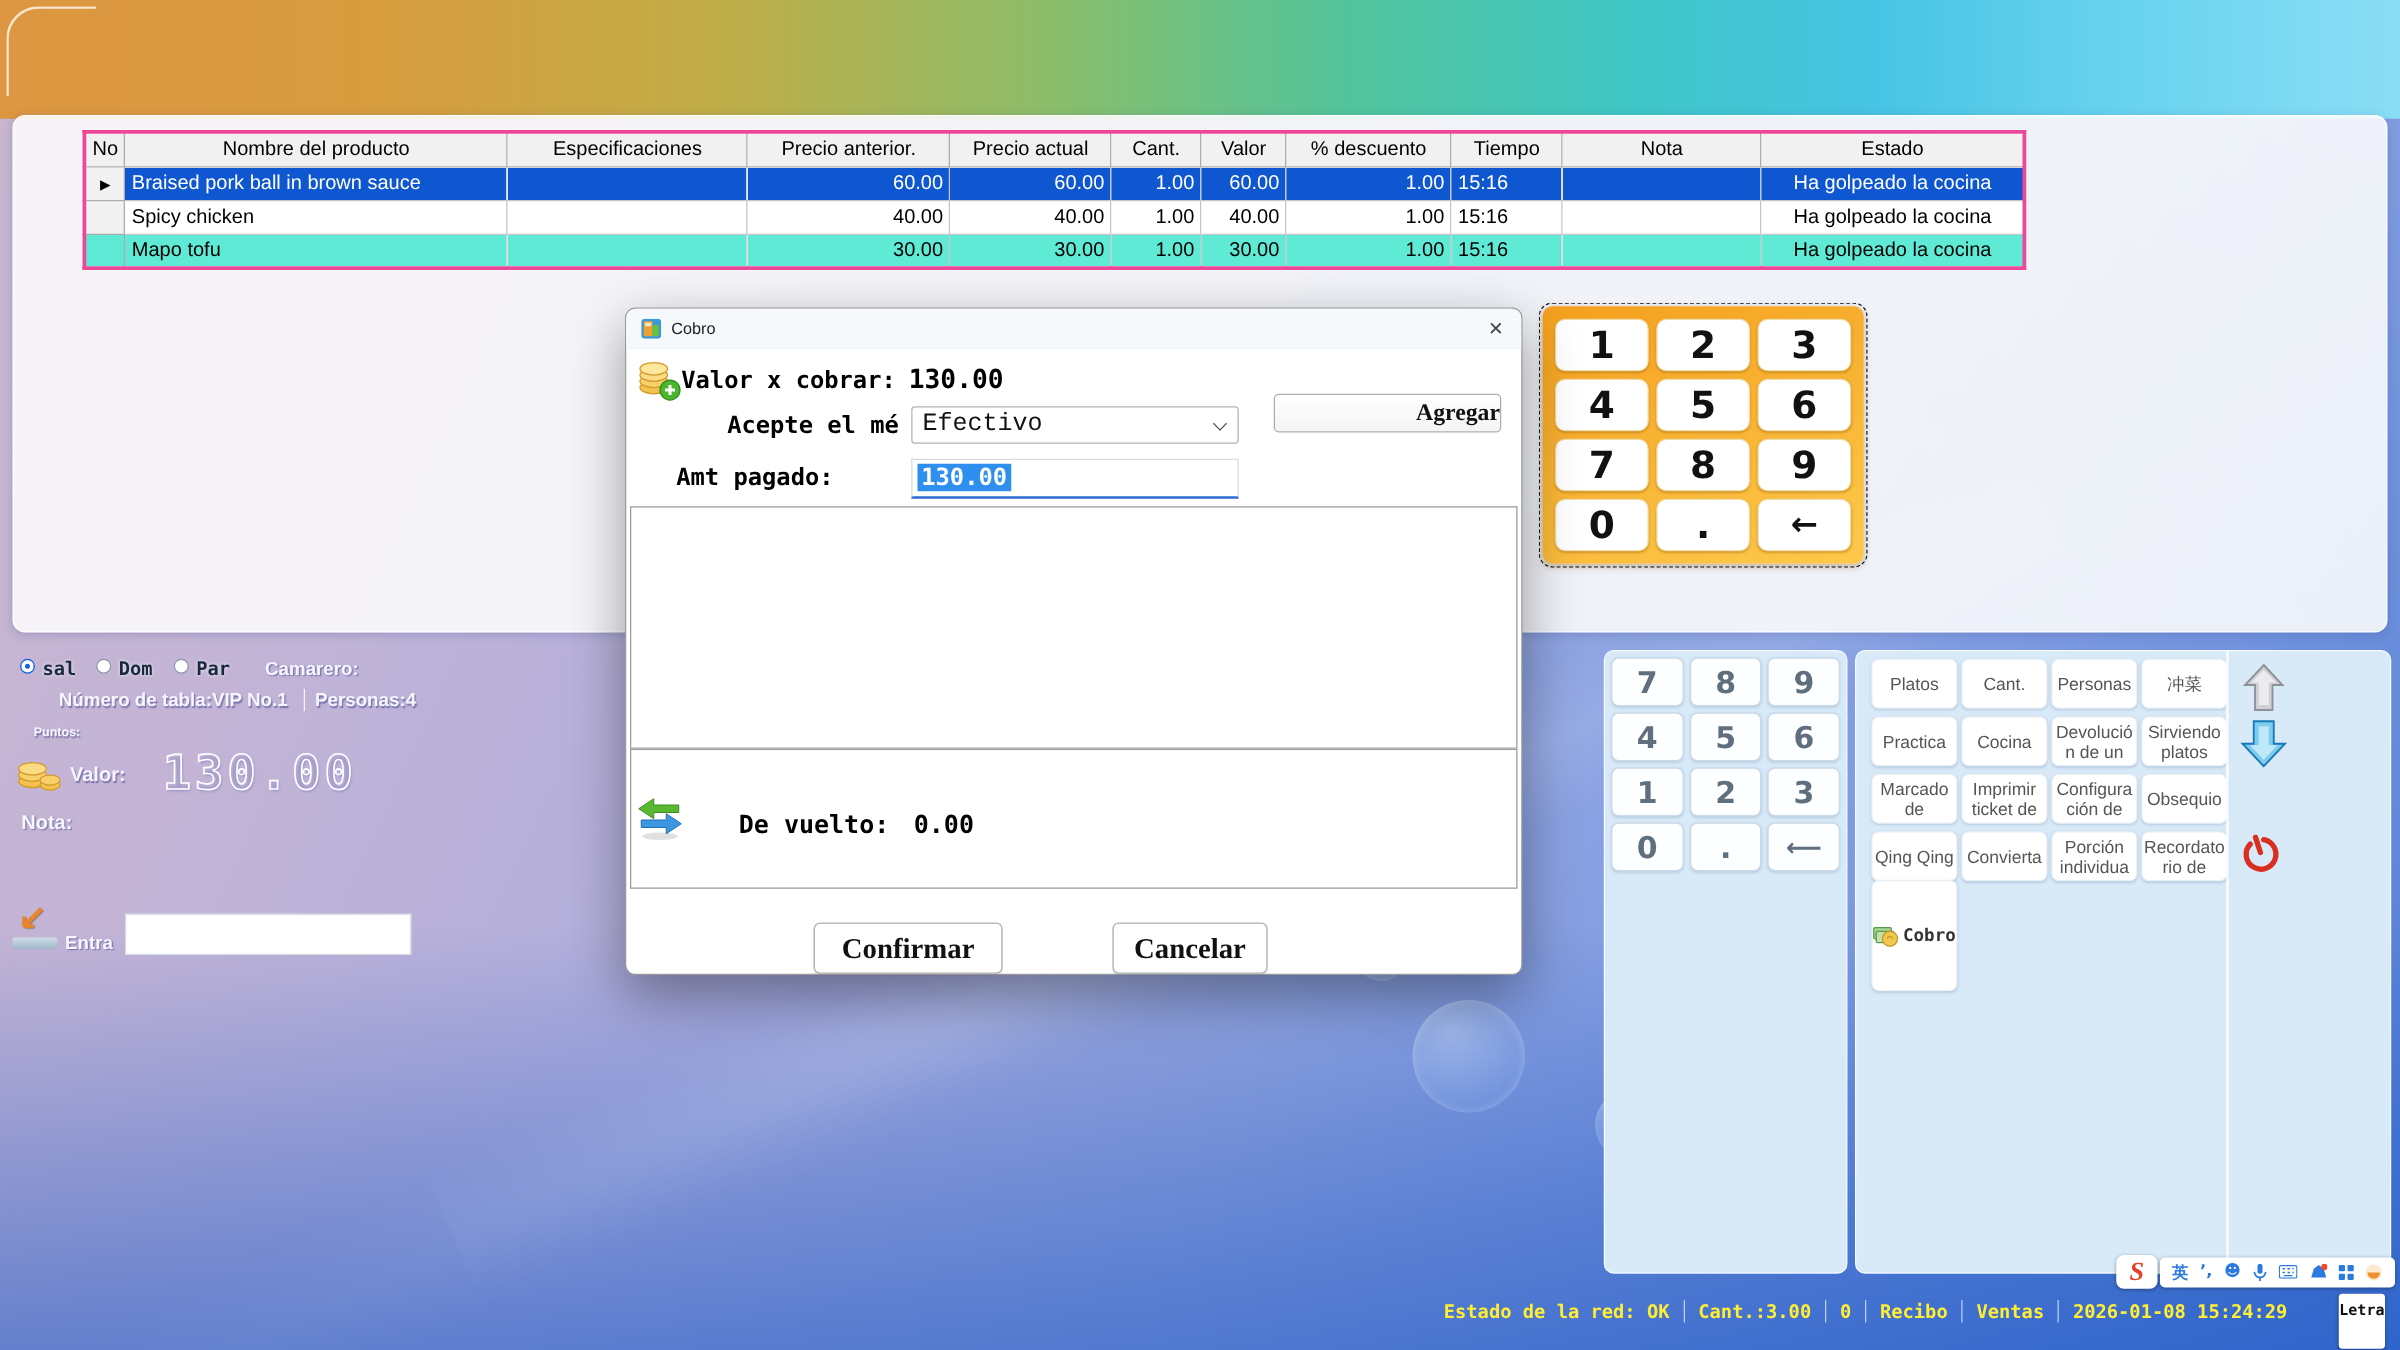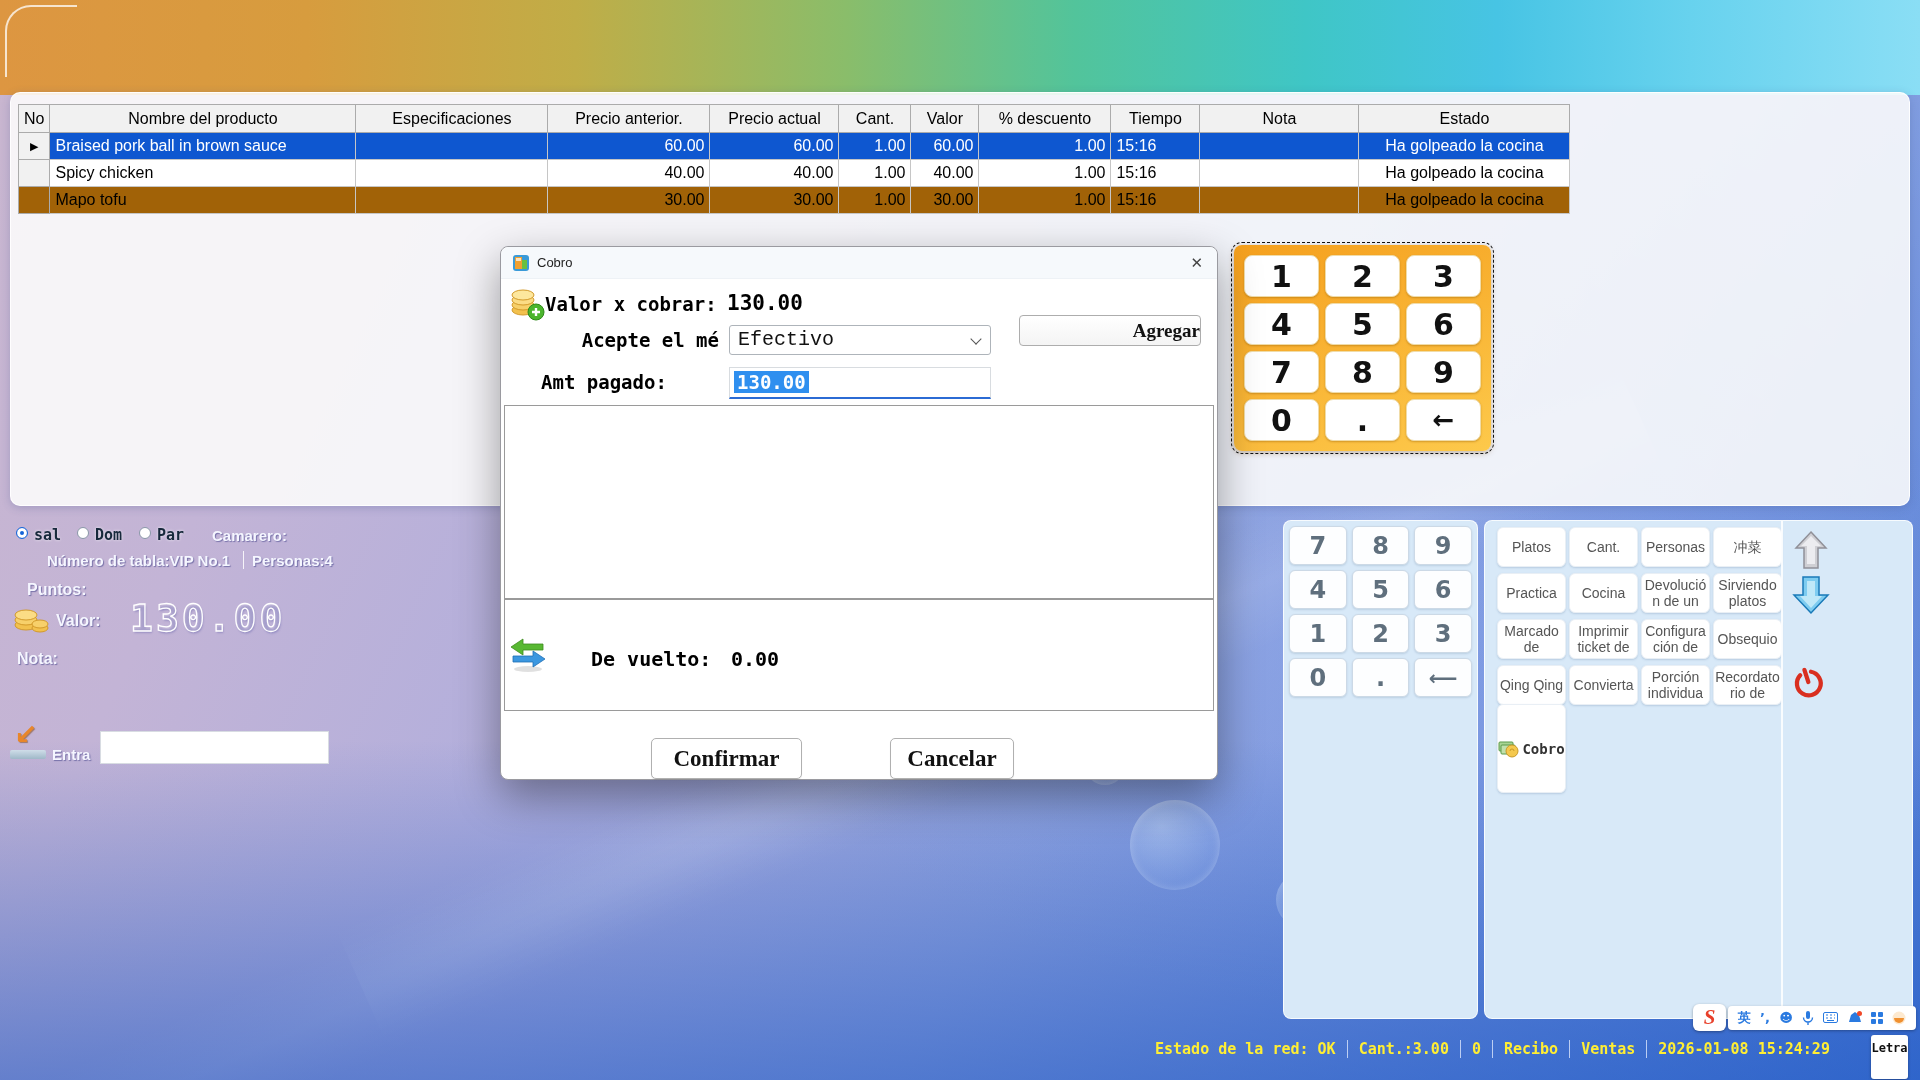"No" table.grid { border: 1px solid #ec4899 -> 3px solid #ec4899; margin-left: none -> 48px }
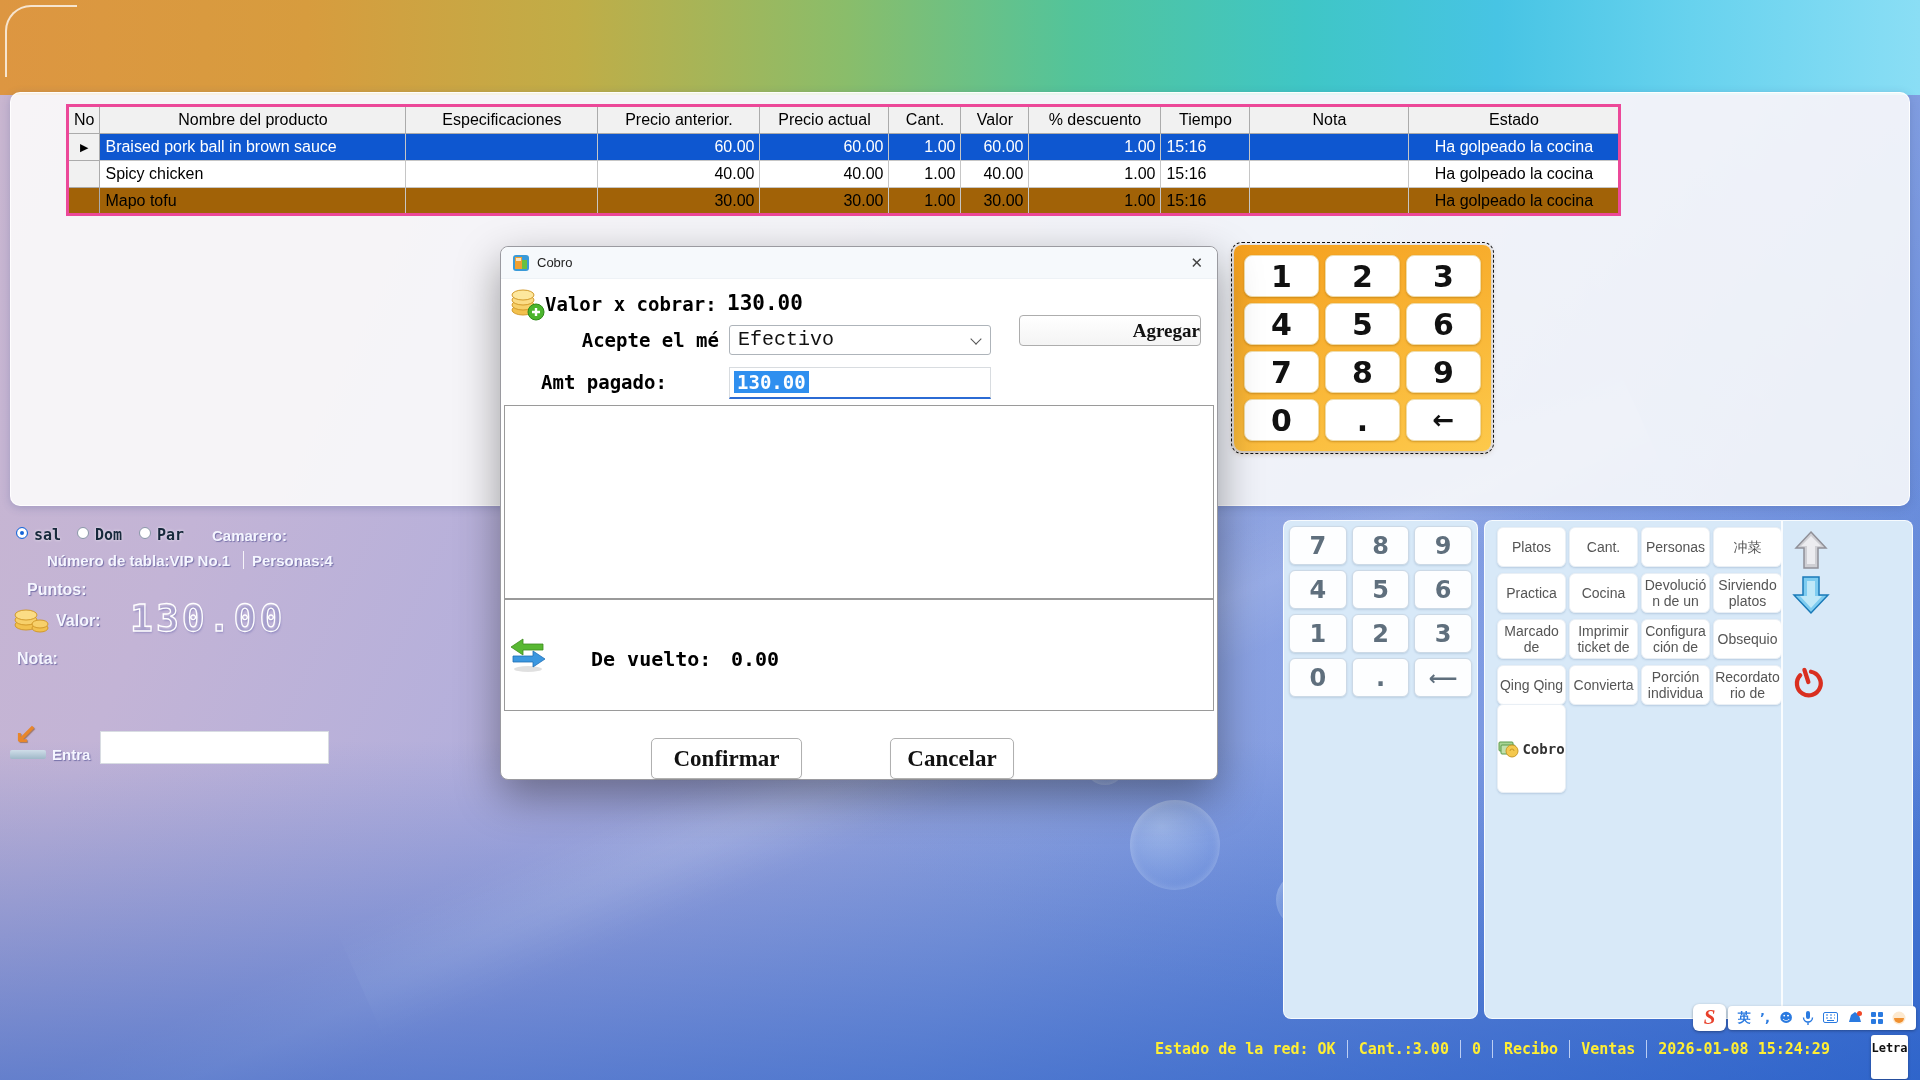"Mapo tofu" table.grid tr.alt td { background: #a16207 -> #5eead4 }
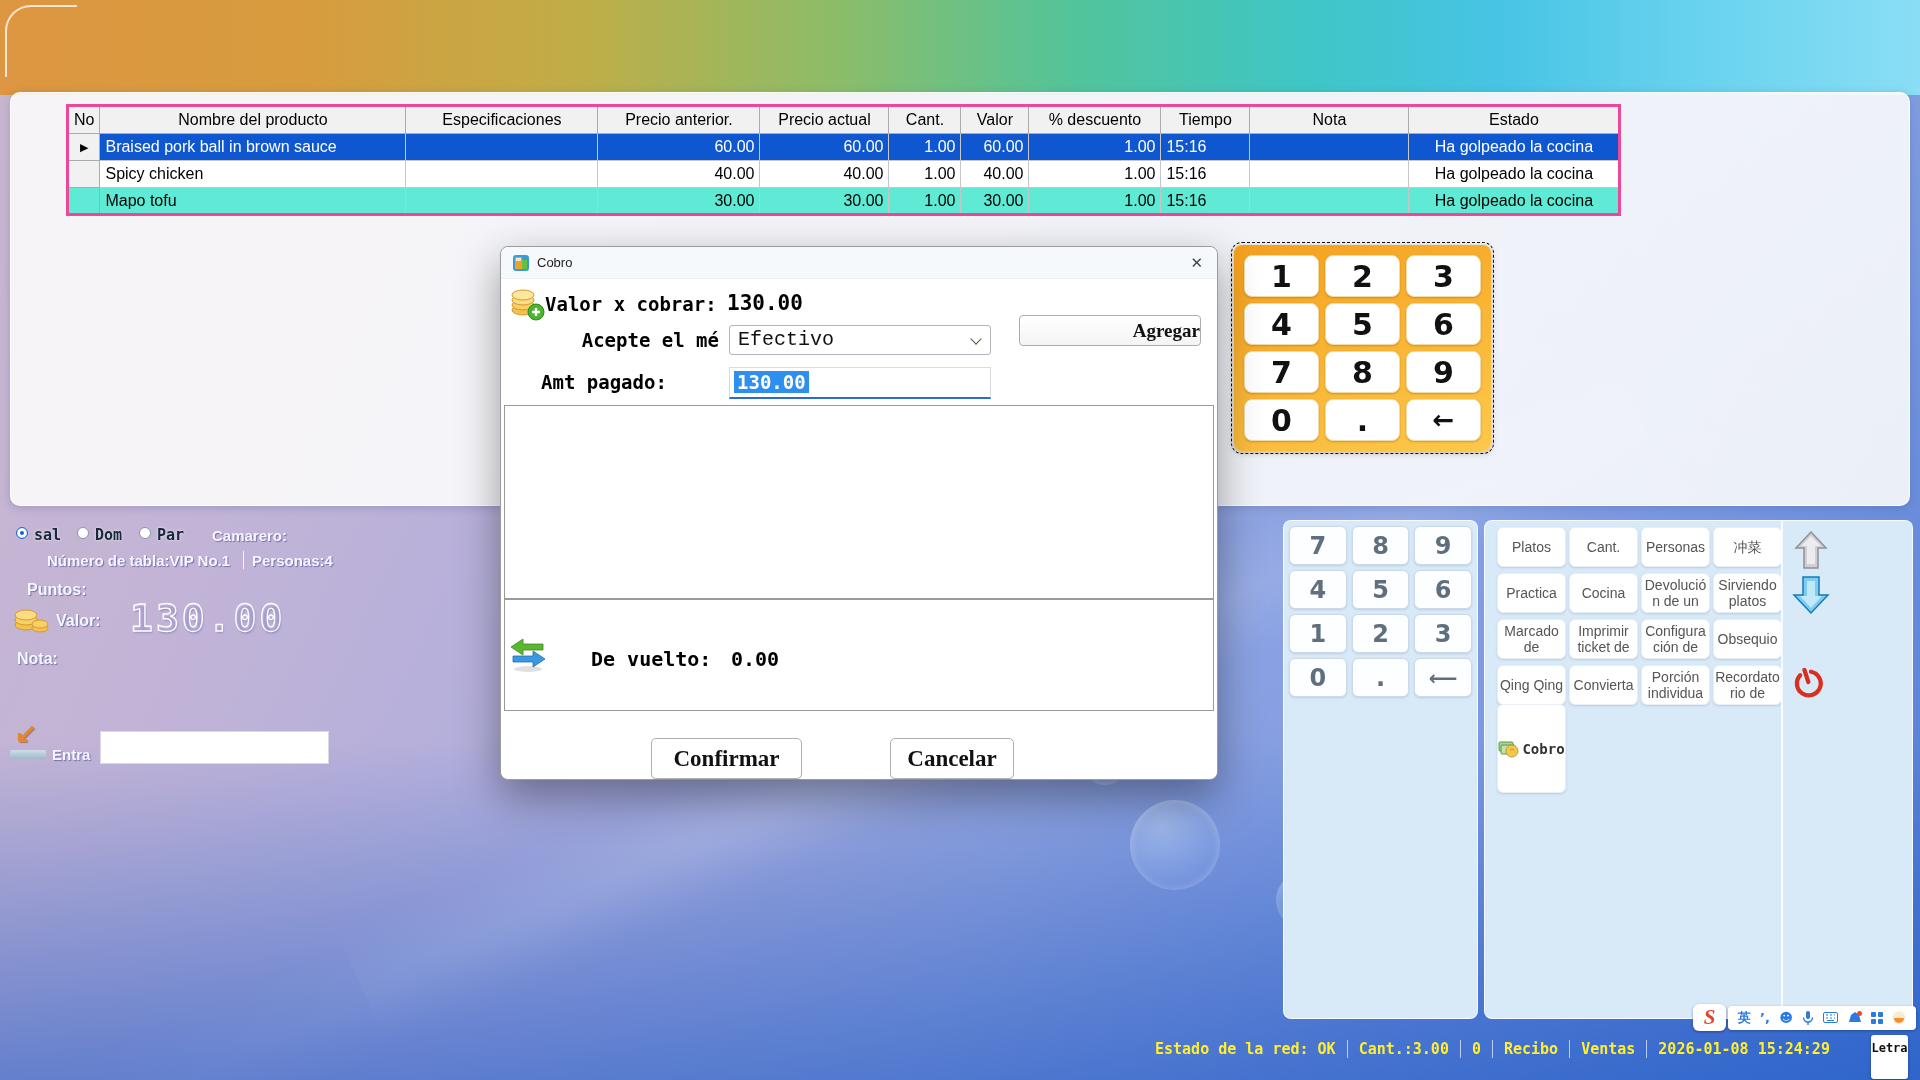"Puntos:" span.winfo { font-size: 16px -> 10px }
